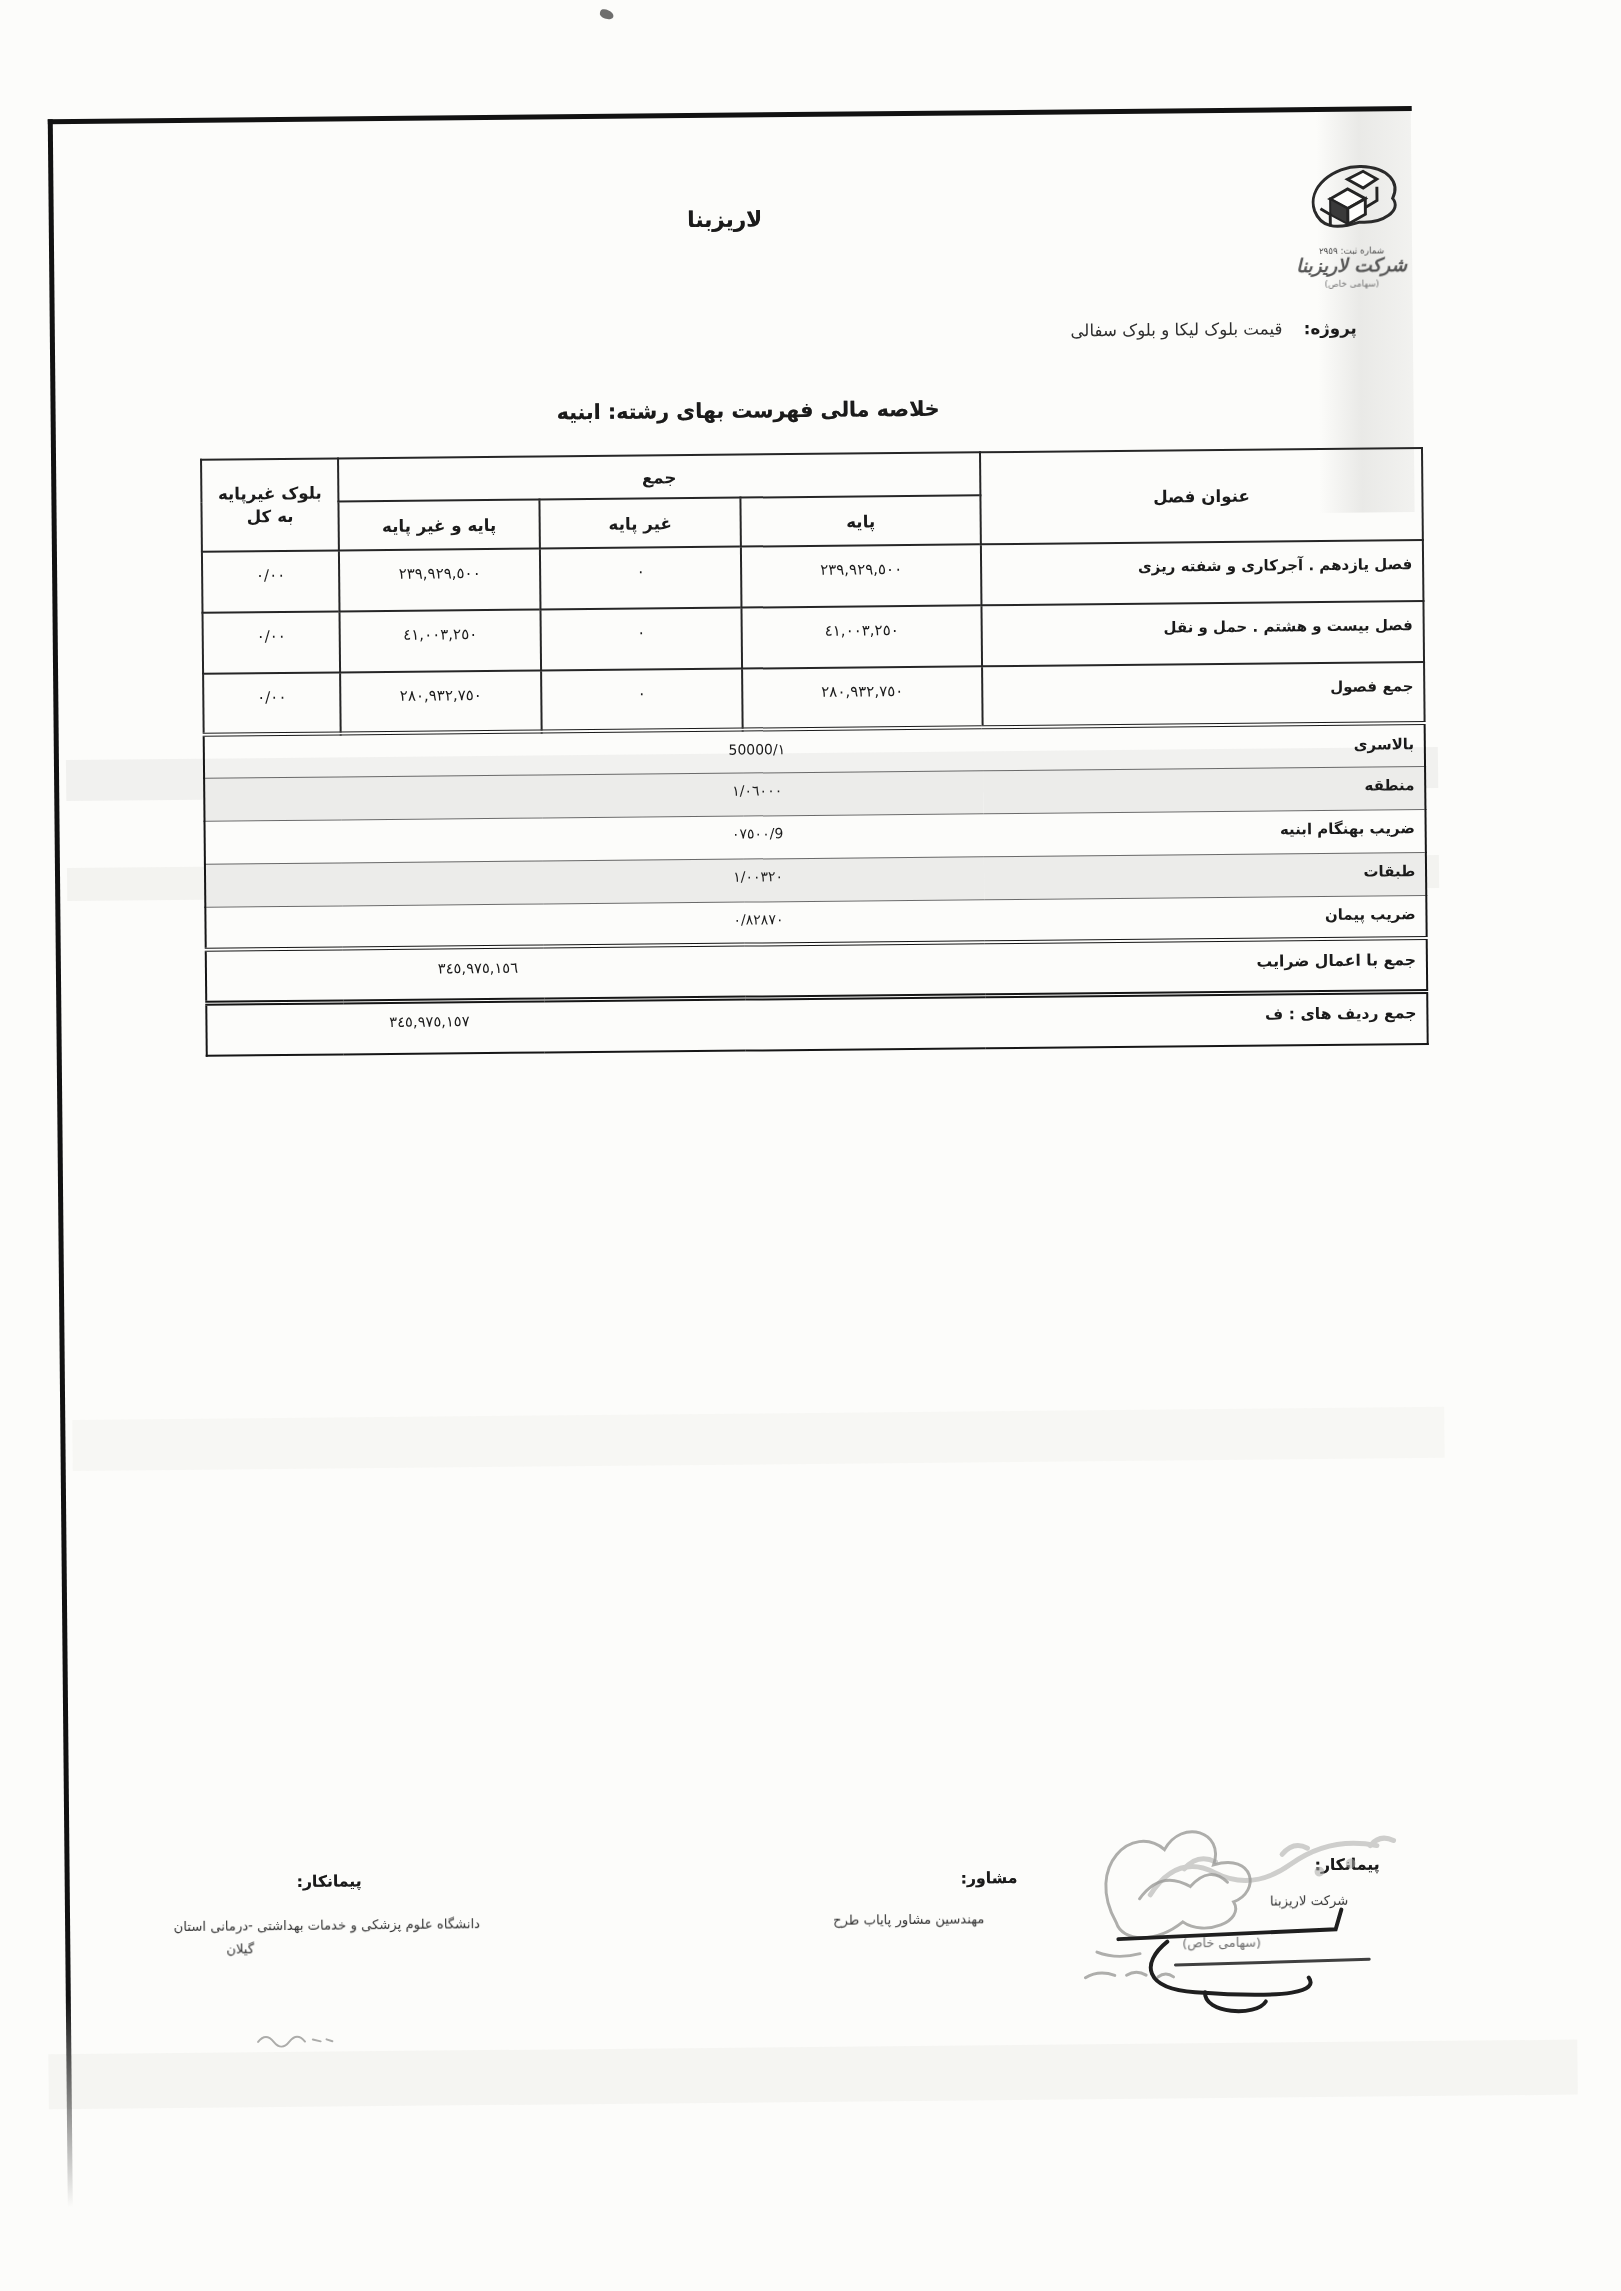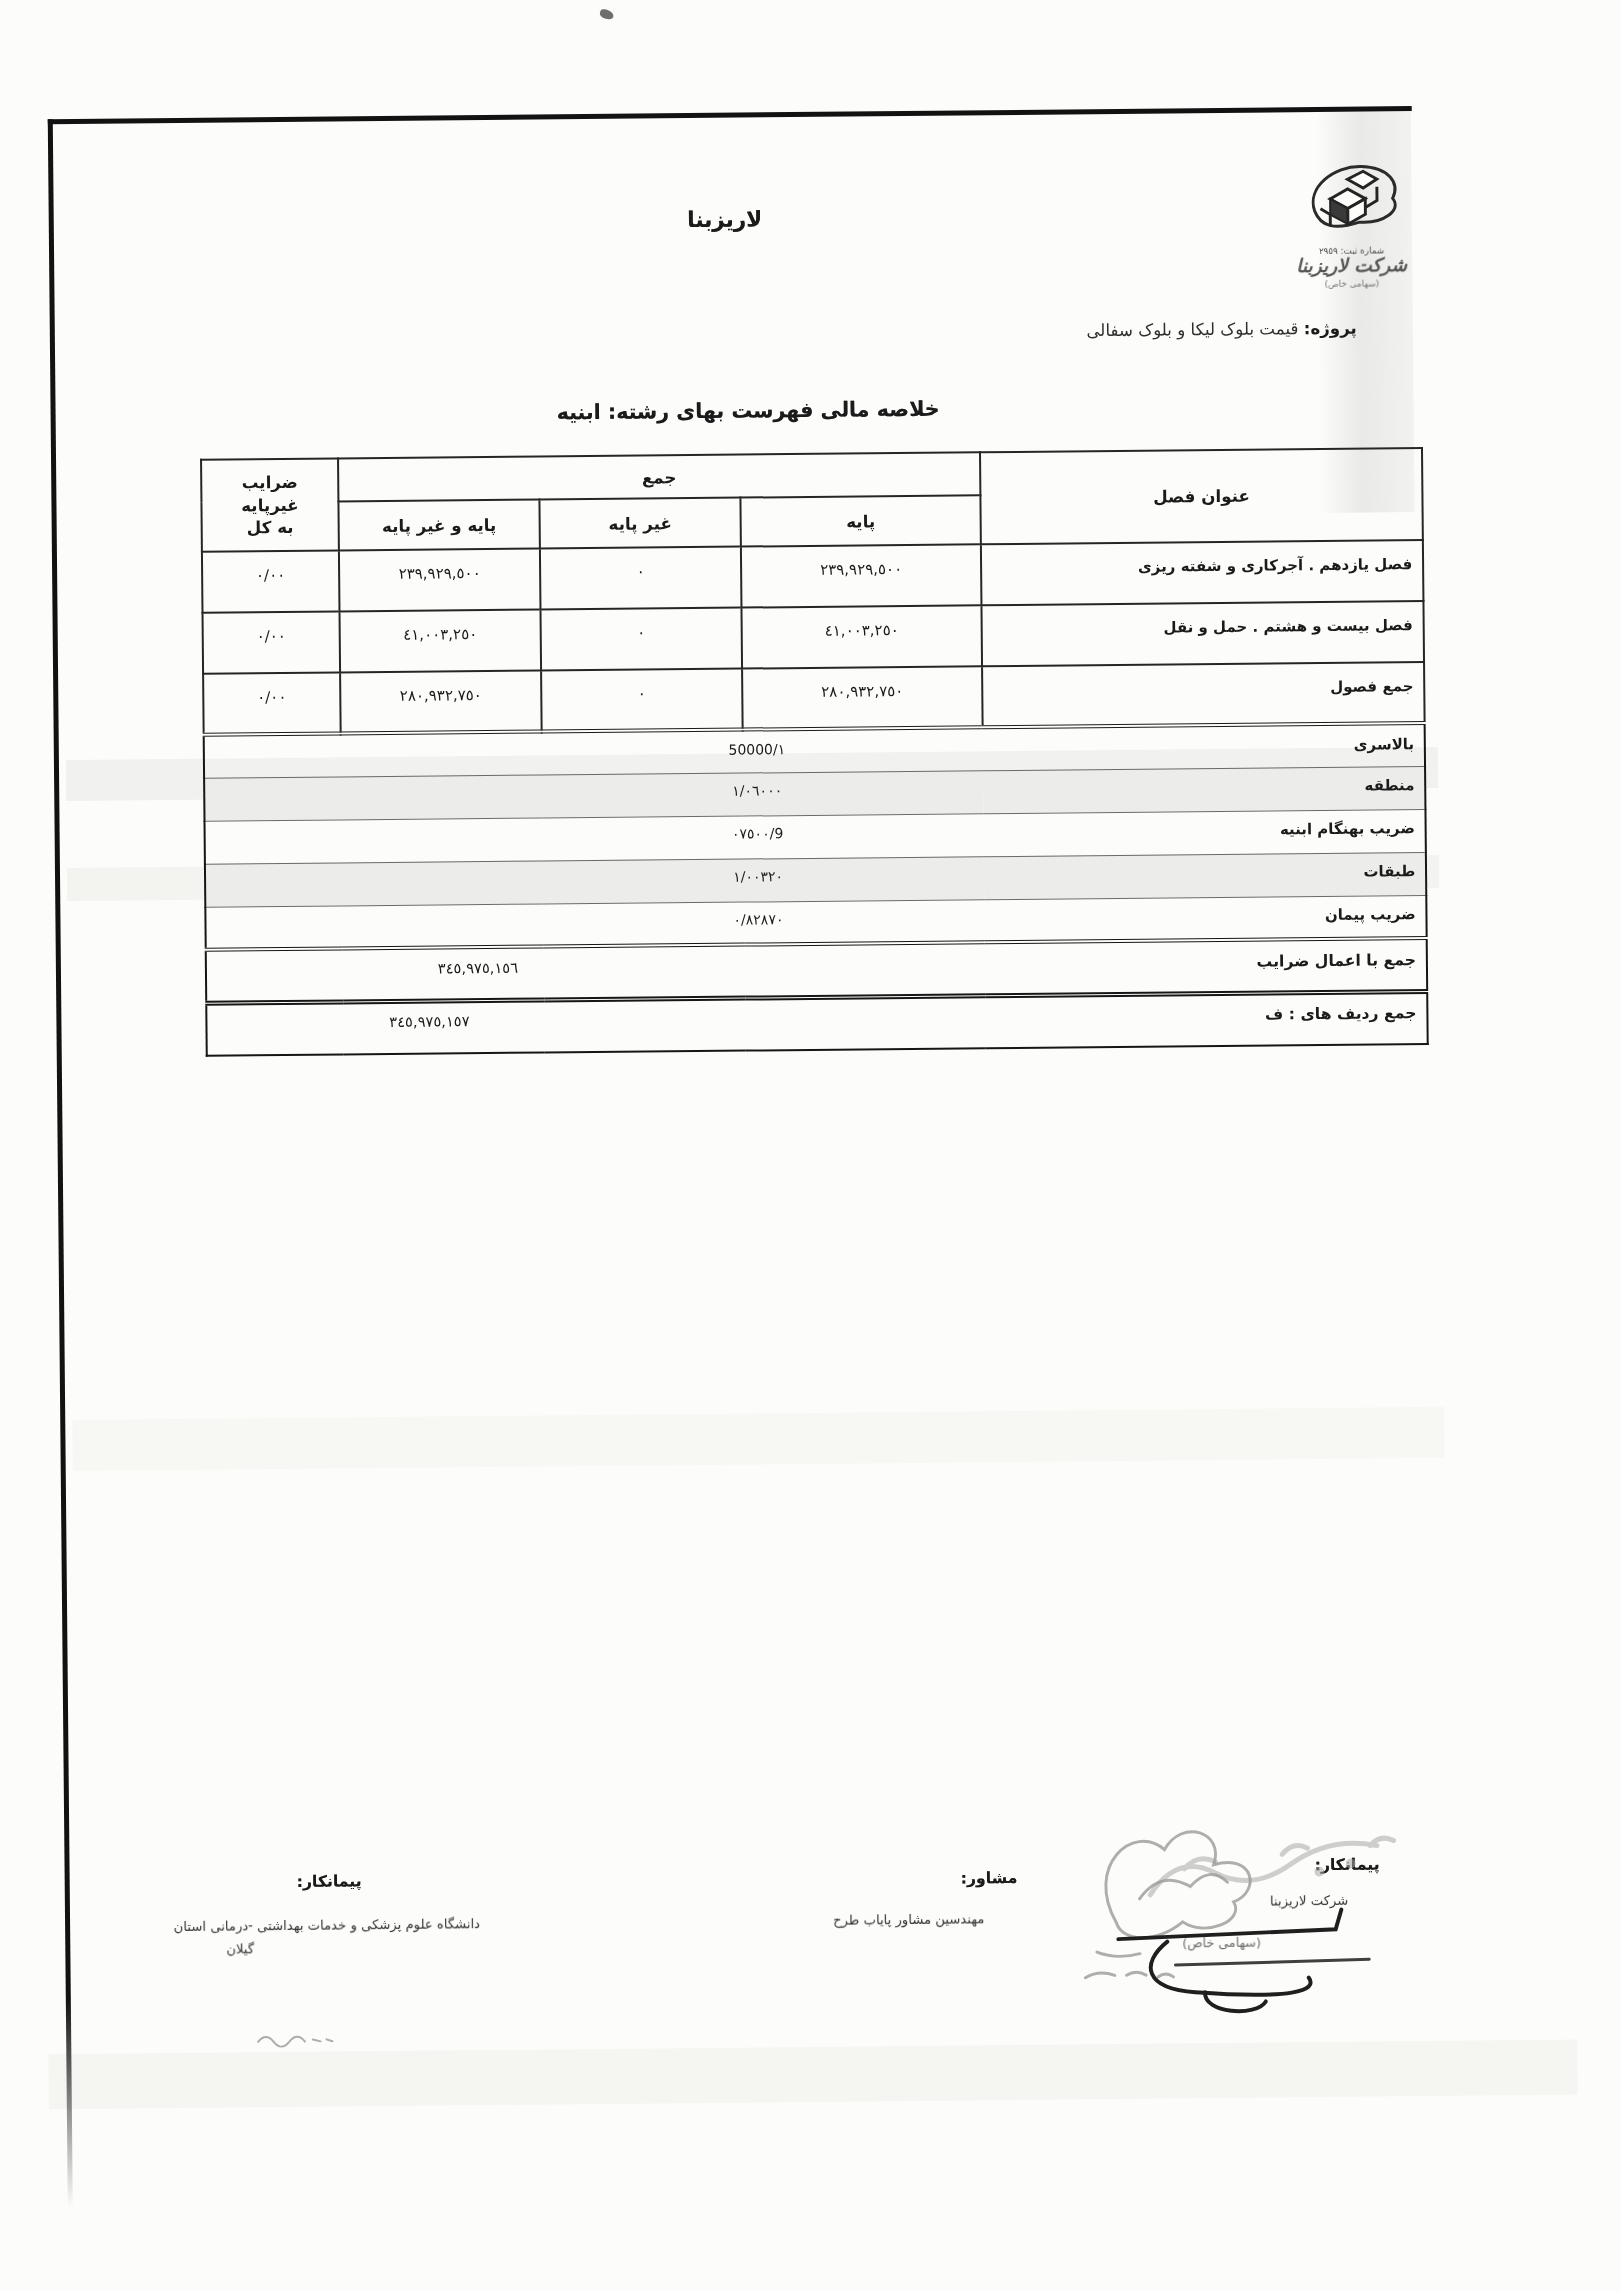"پروژه:" .project .lbl { margin-left: none -> 16px }
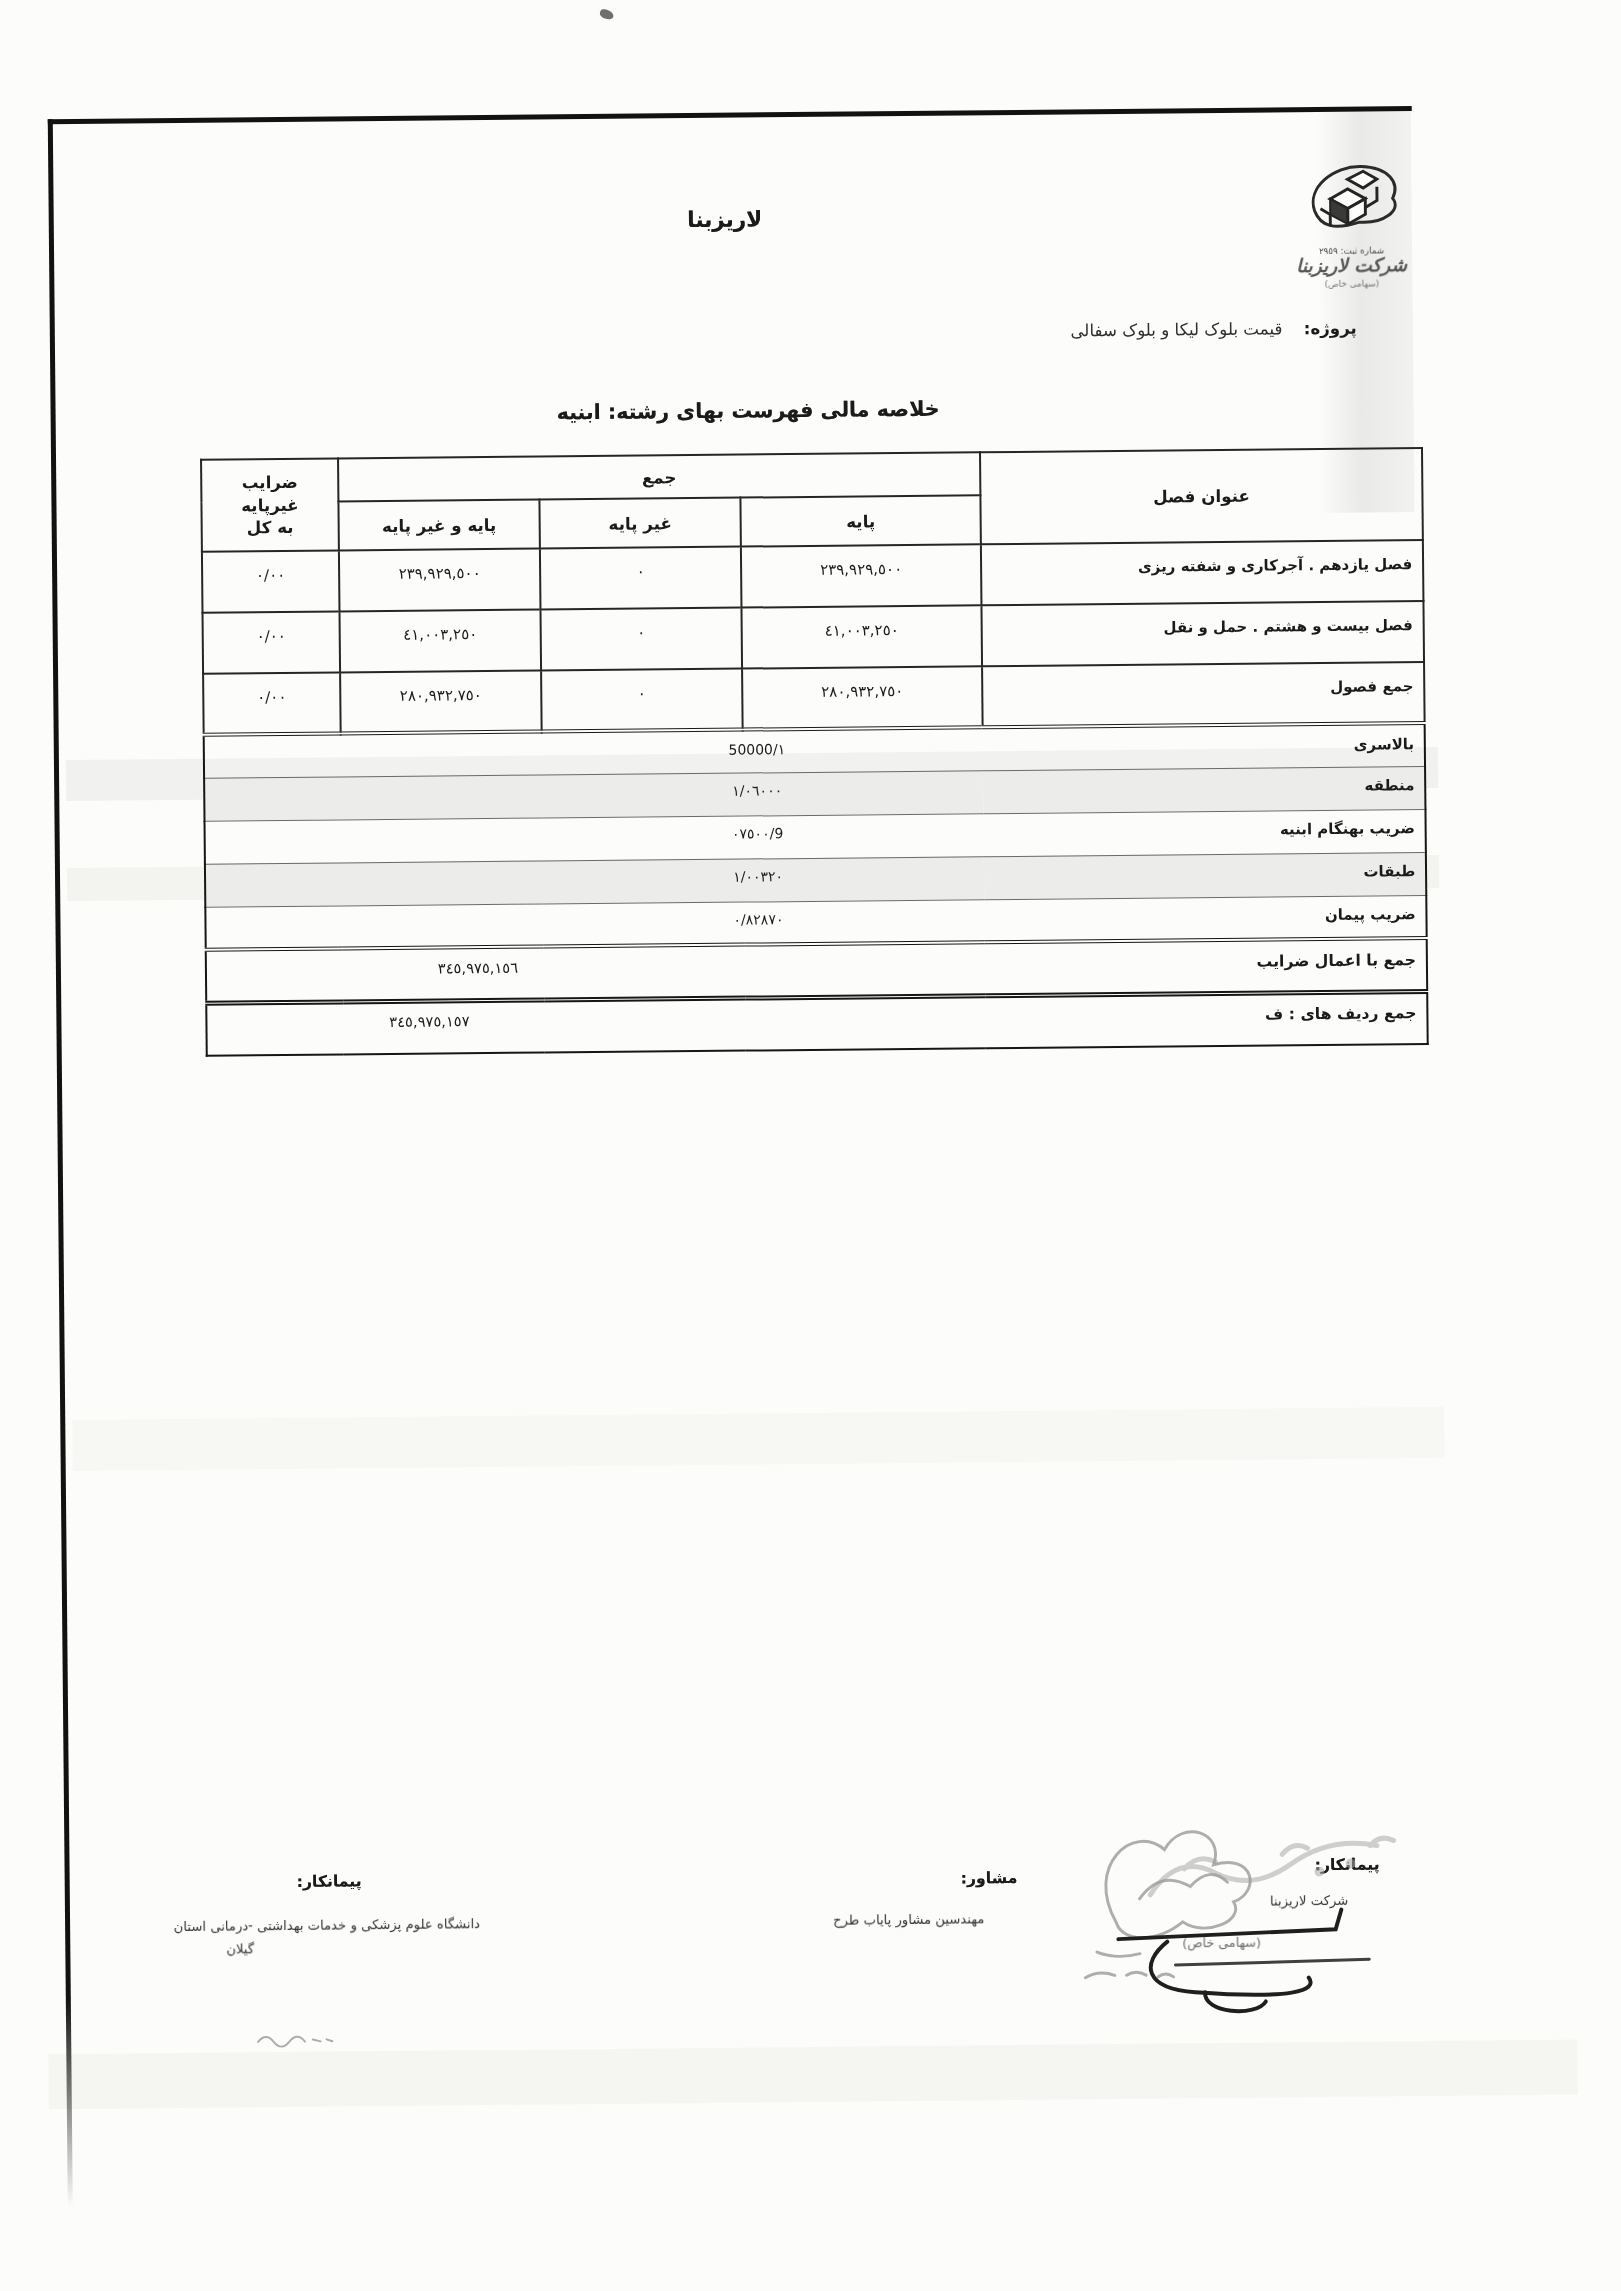"ضرایب غیرپایه" span { text: ضرایب -> بلوک }
